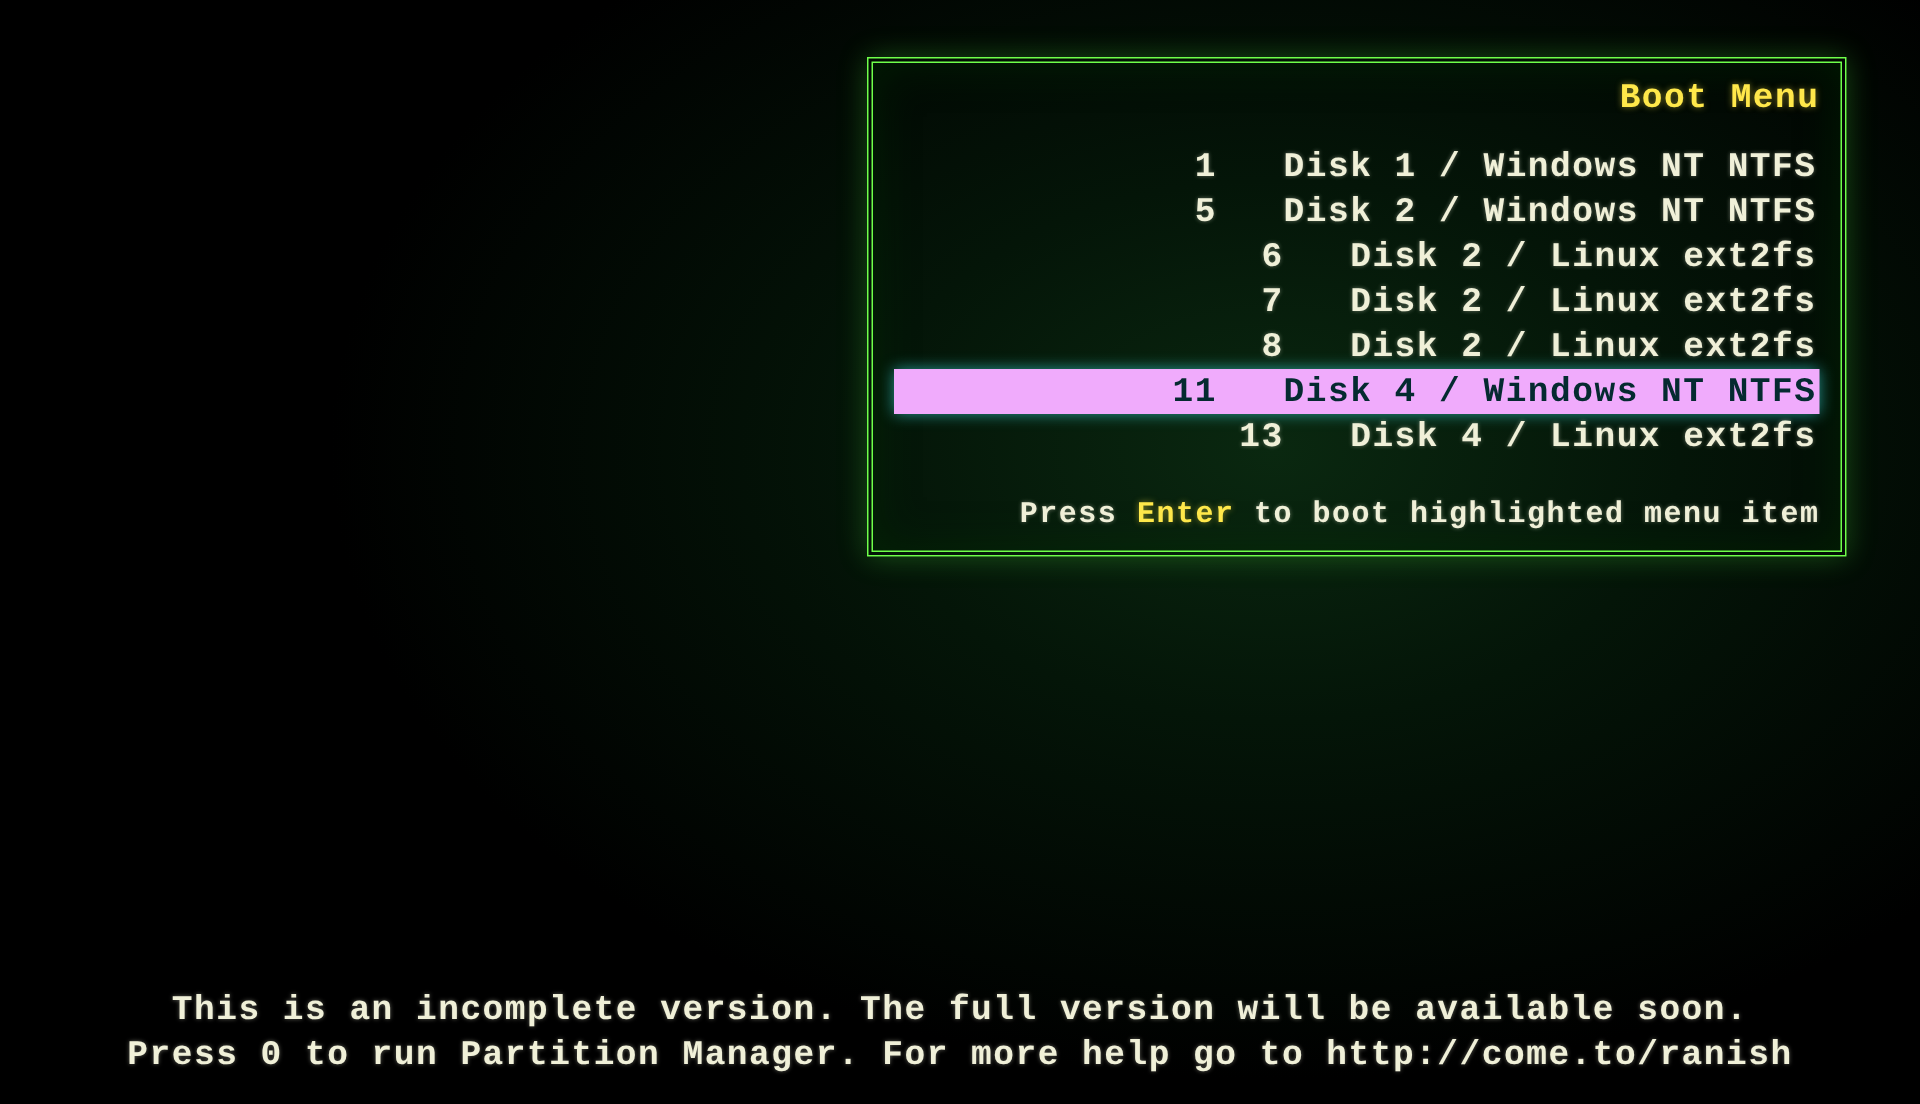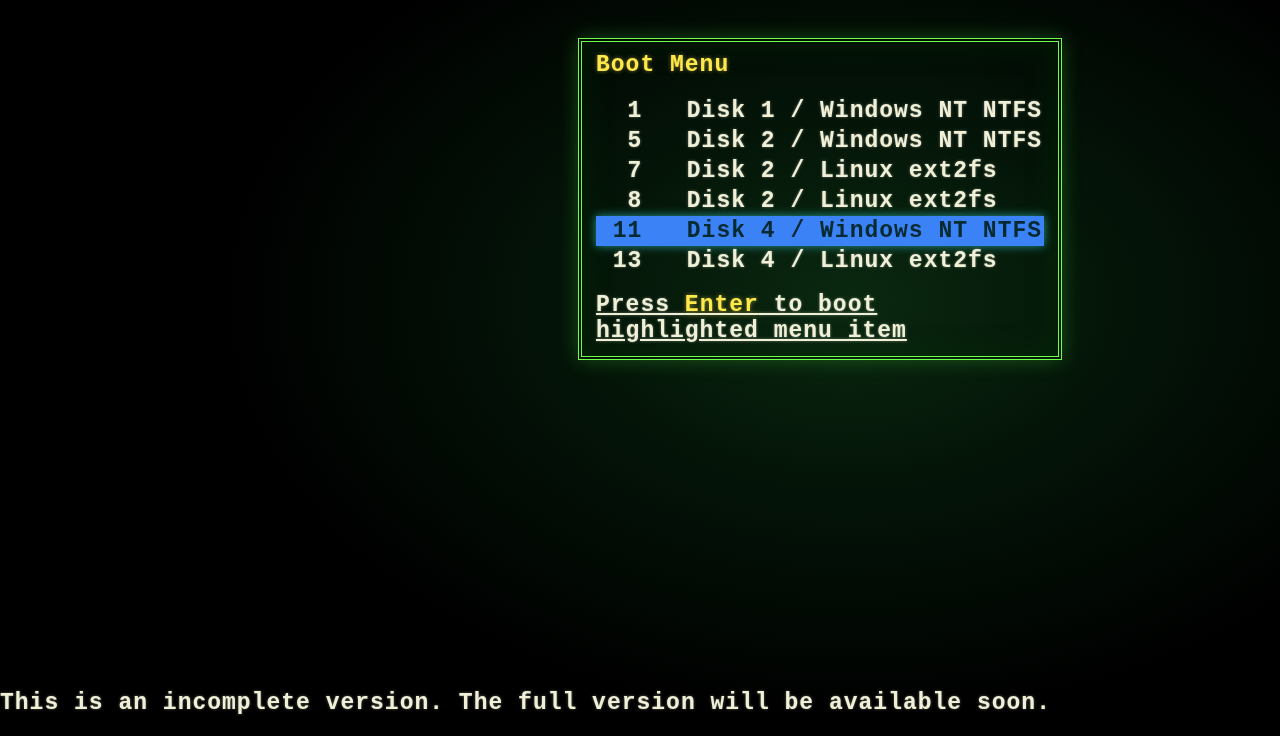"Boot Menu" .boot-box { text-align: none -> right; width: 484px -> 653px }
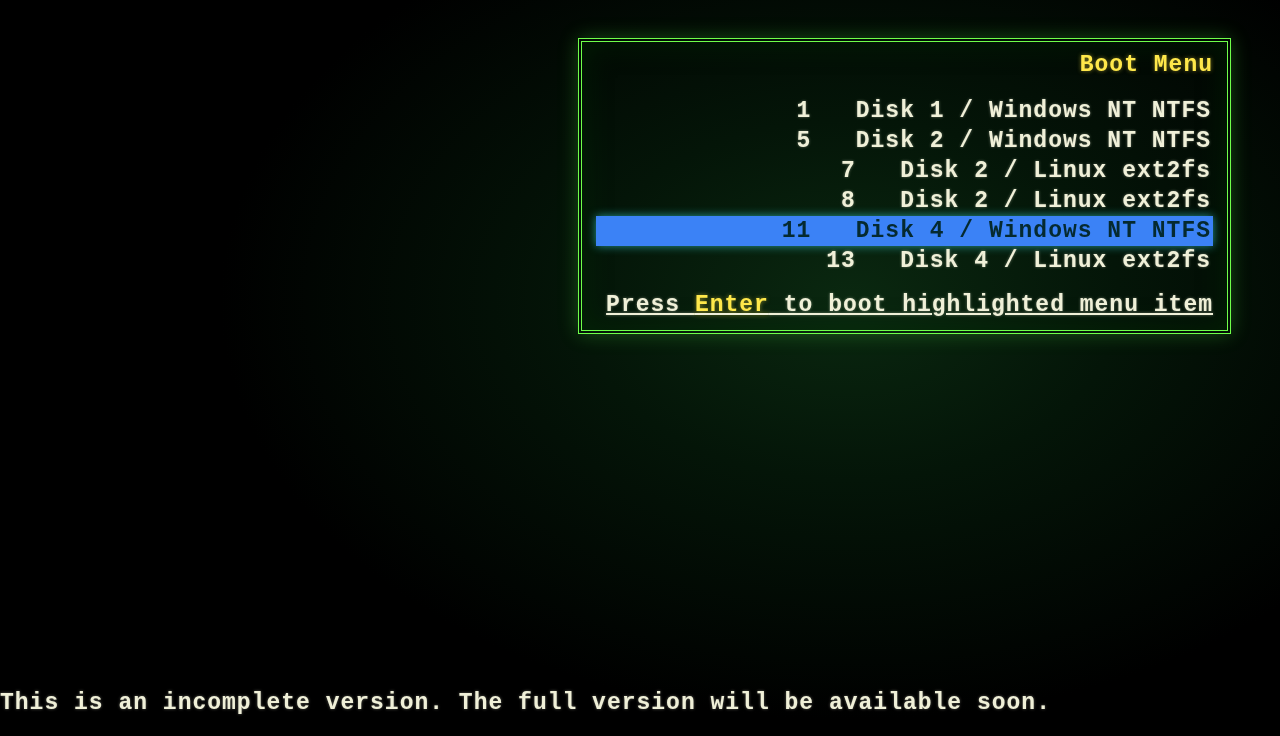"1 Disk 1 / Windows" .items { margin-bottom: 16px -> 26px }
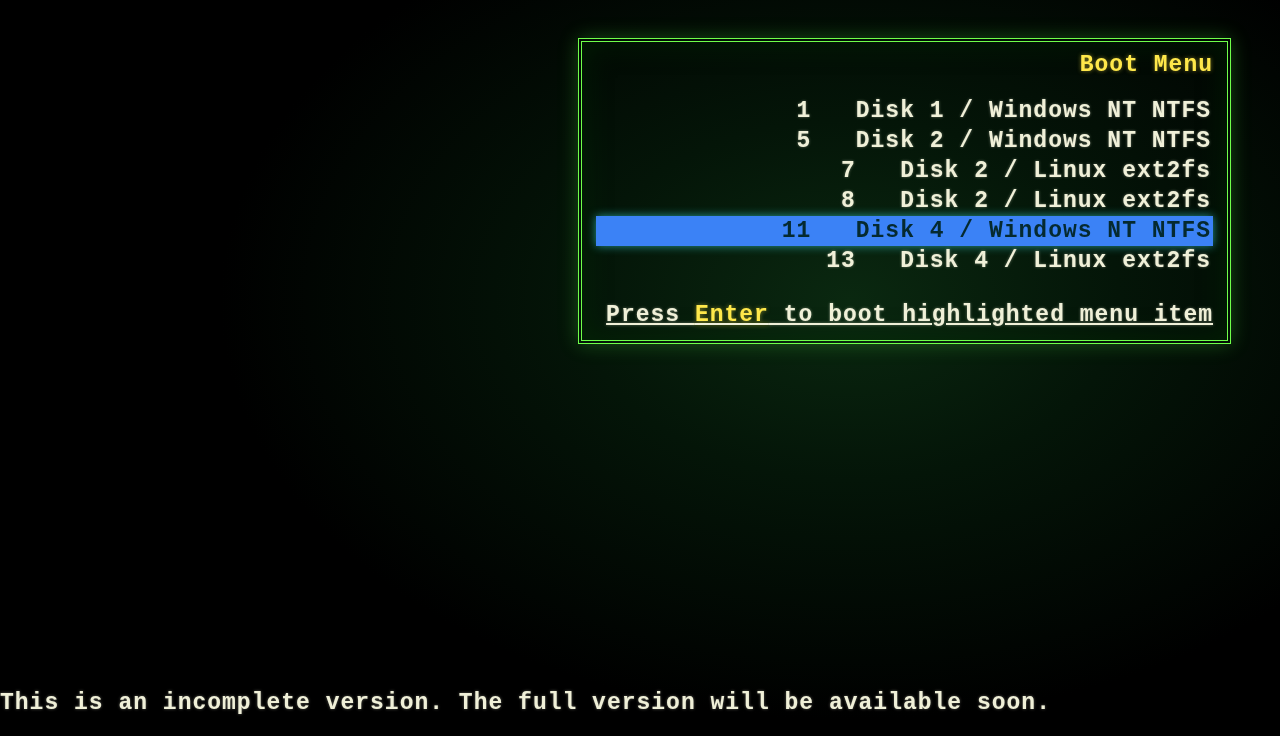"6 Disk 2 / Linux" div.menu-item { html: none -> <div> 6 Disk 2 / Linux ext2fs</div> }
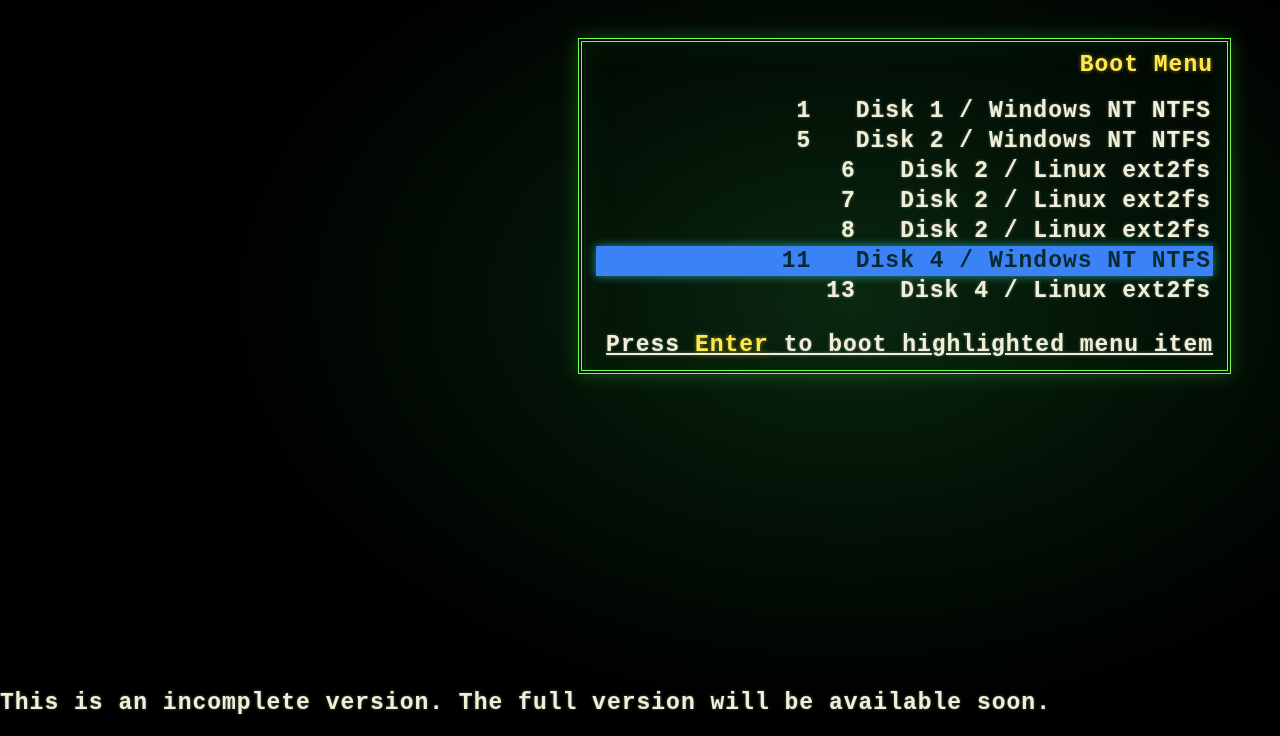"11 Disk 4 / Windows" .menu-item.selected { background: #3b82f6 -> #f0abfc }
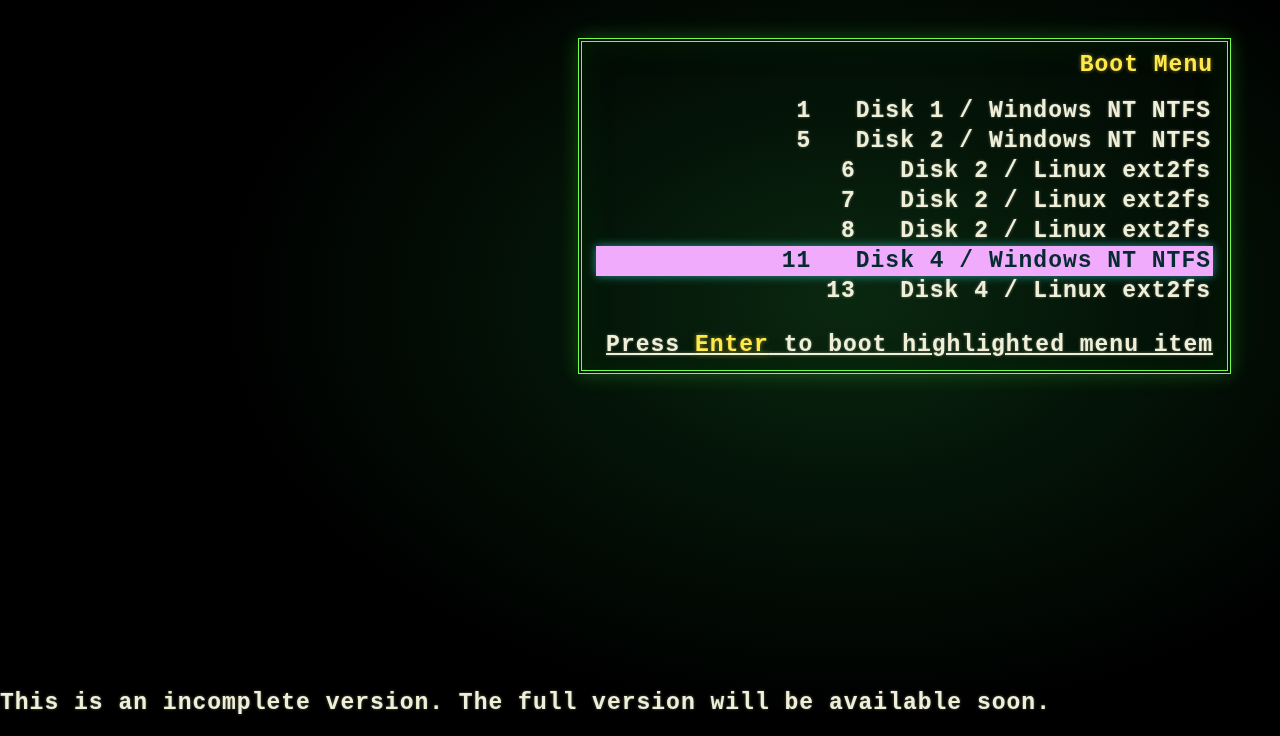"Press Enter to boot highlighted" .hint-line { font-size: 23px -> 20px; text-decoration: underline -> none }
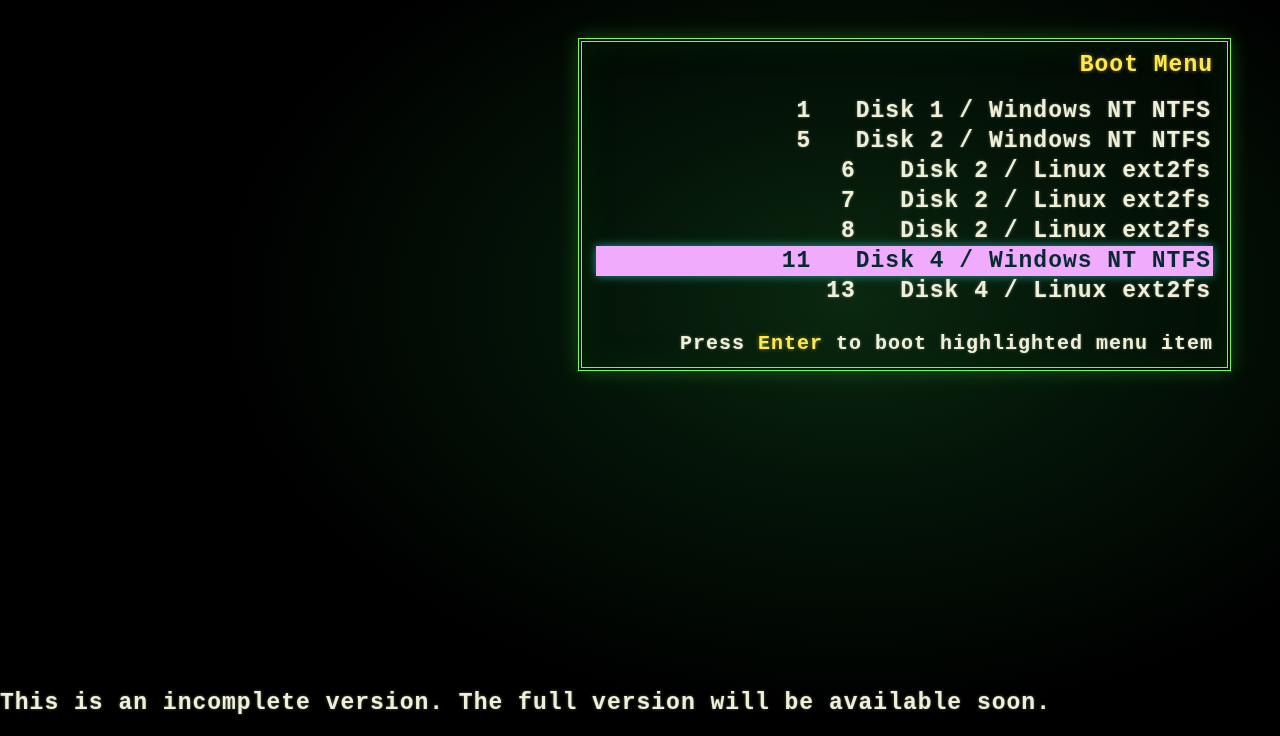"This is an incomplete version." .footer { text-align: left -> center }
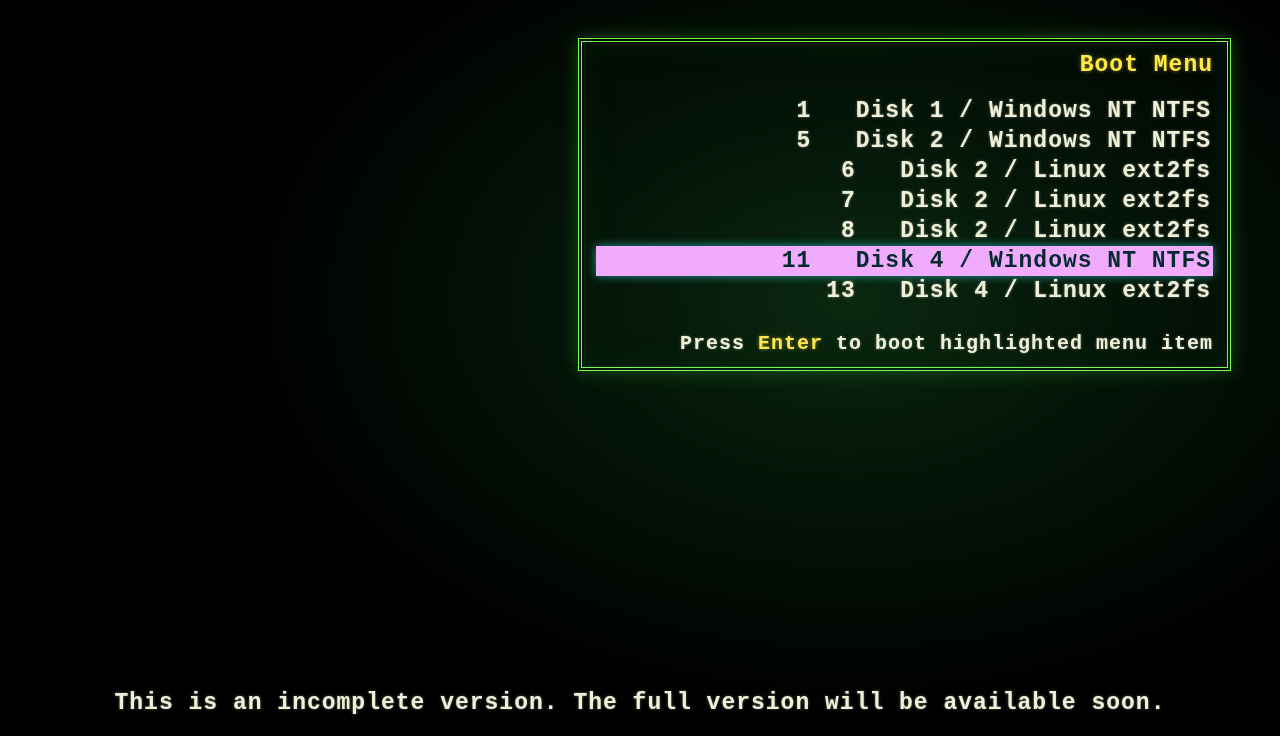"Press 0 to run Partition" div { html: none -> <div>Press 0 to run Partition Manager. For more help go to http://come.to/ranish</div> }
